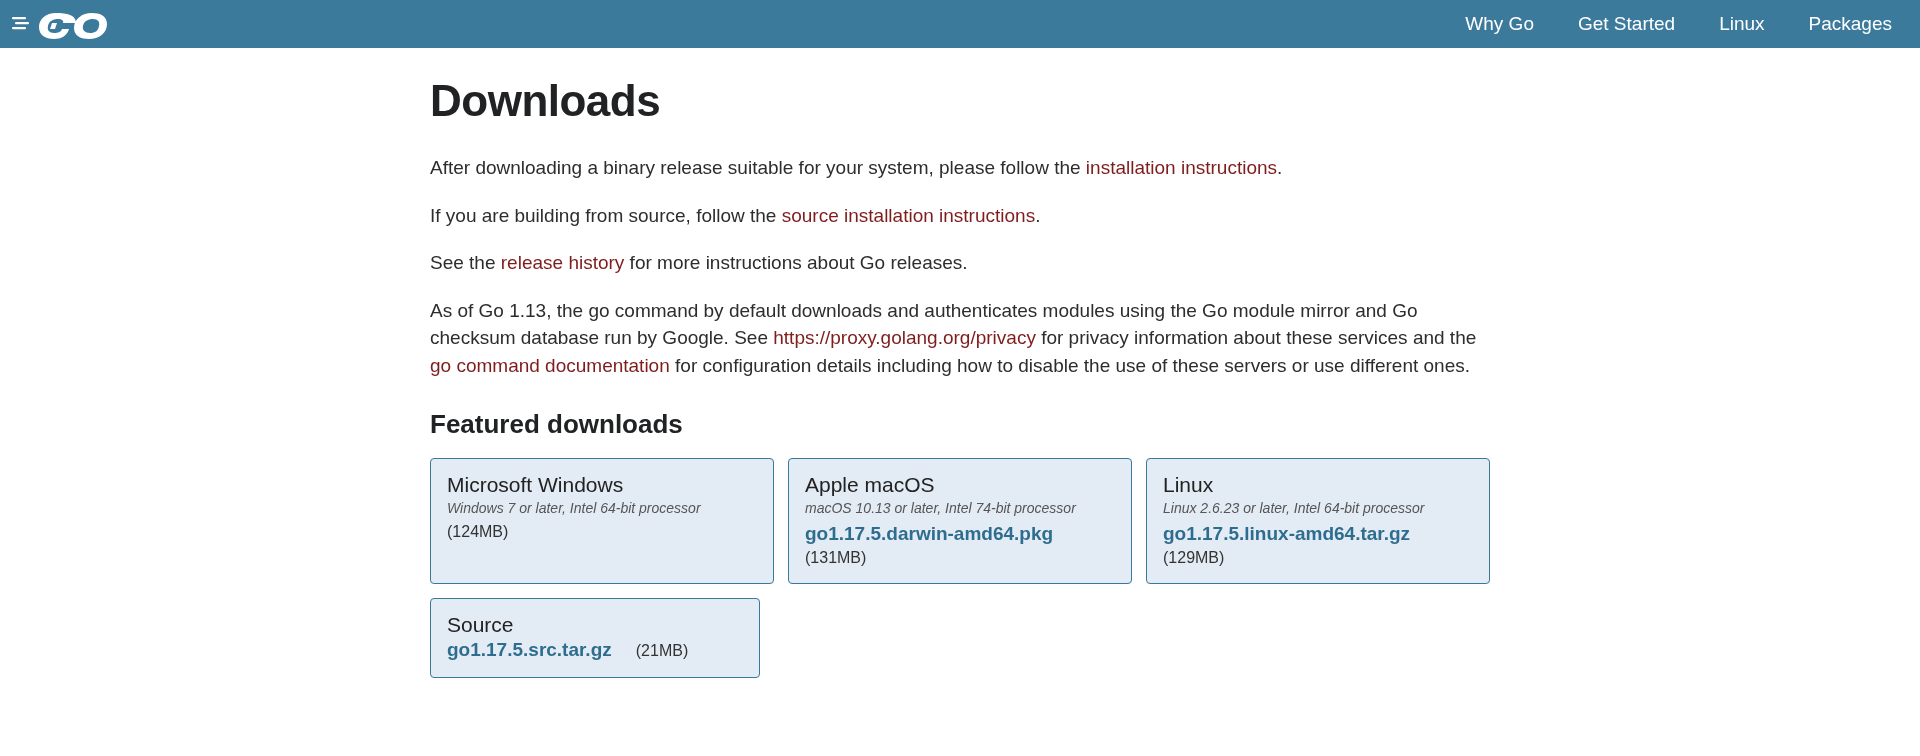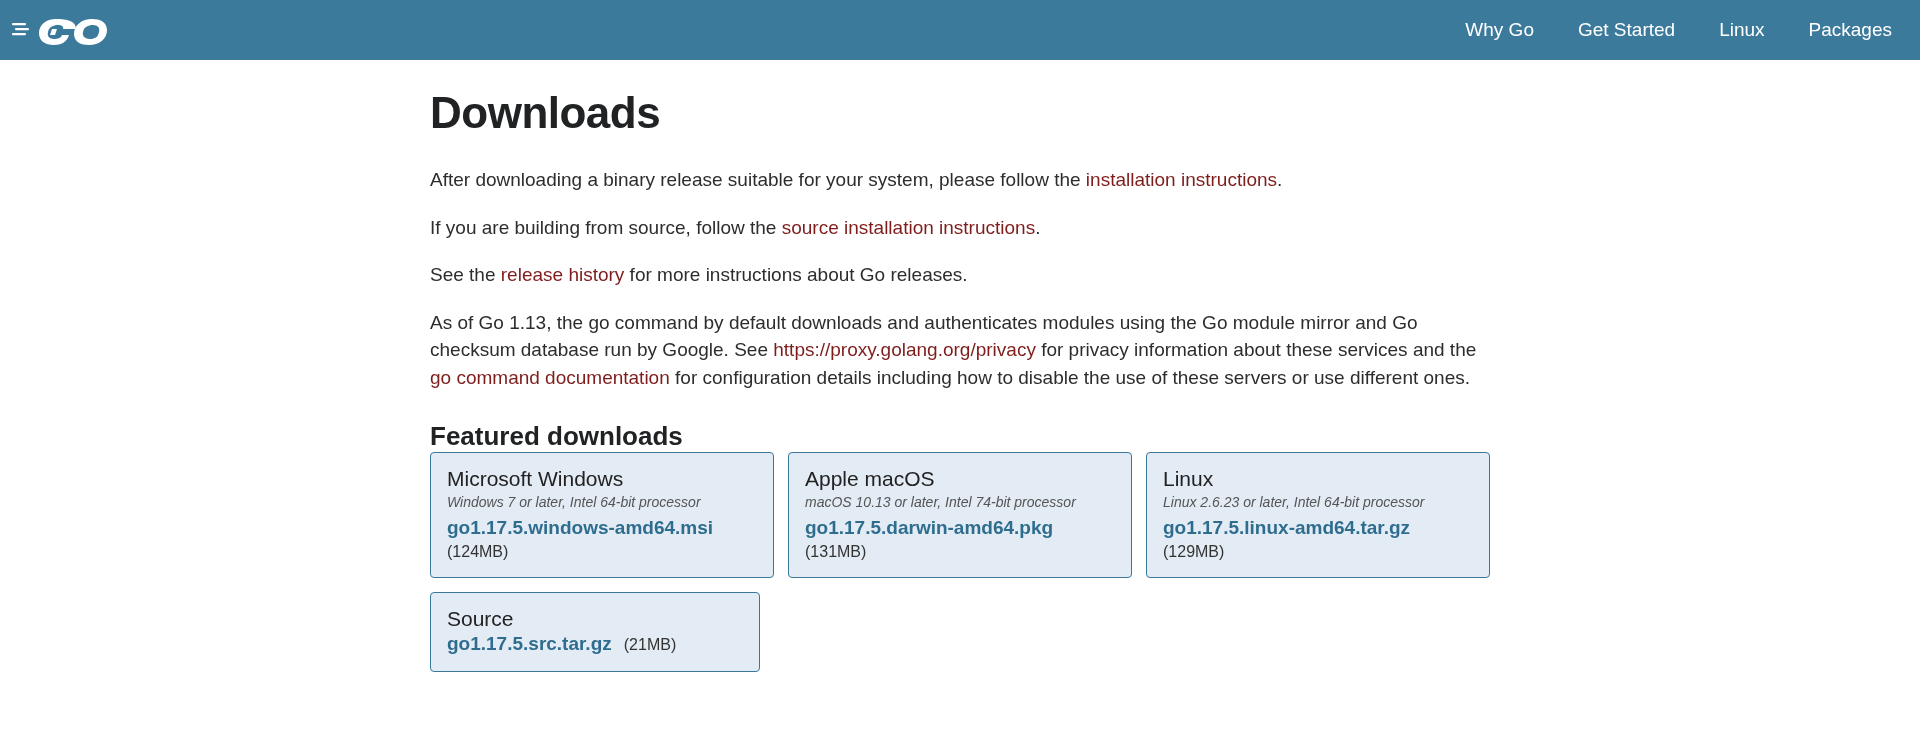"Why Go" header.topbar { height: 60px -> 48px }
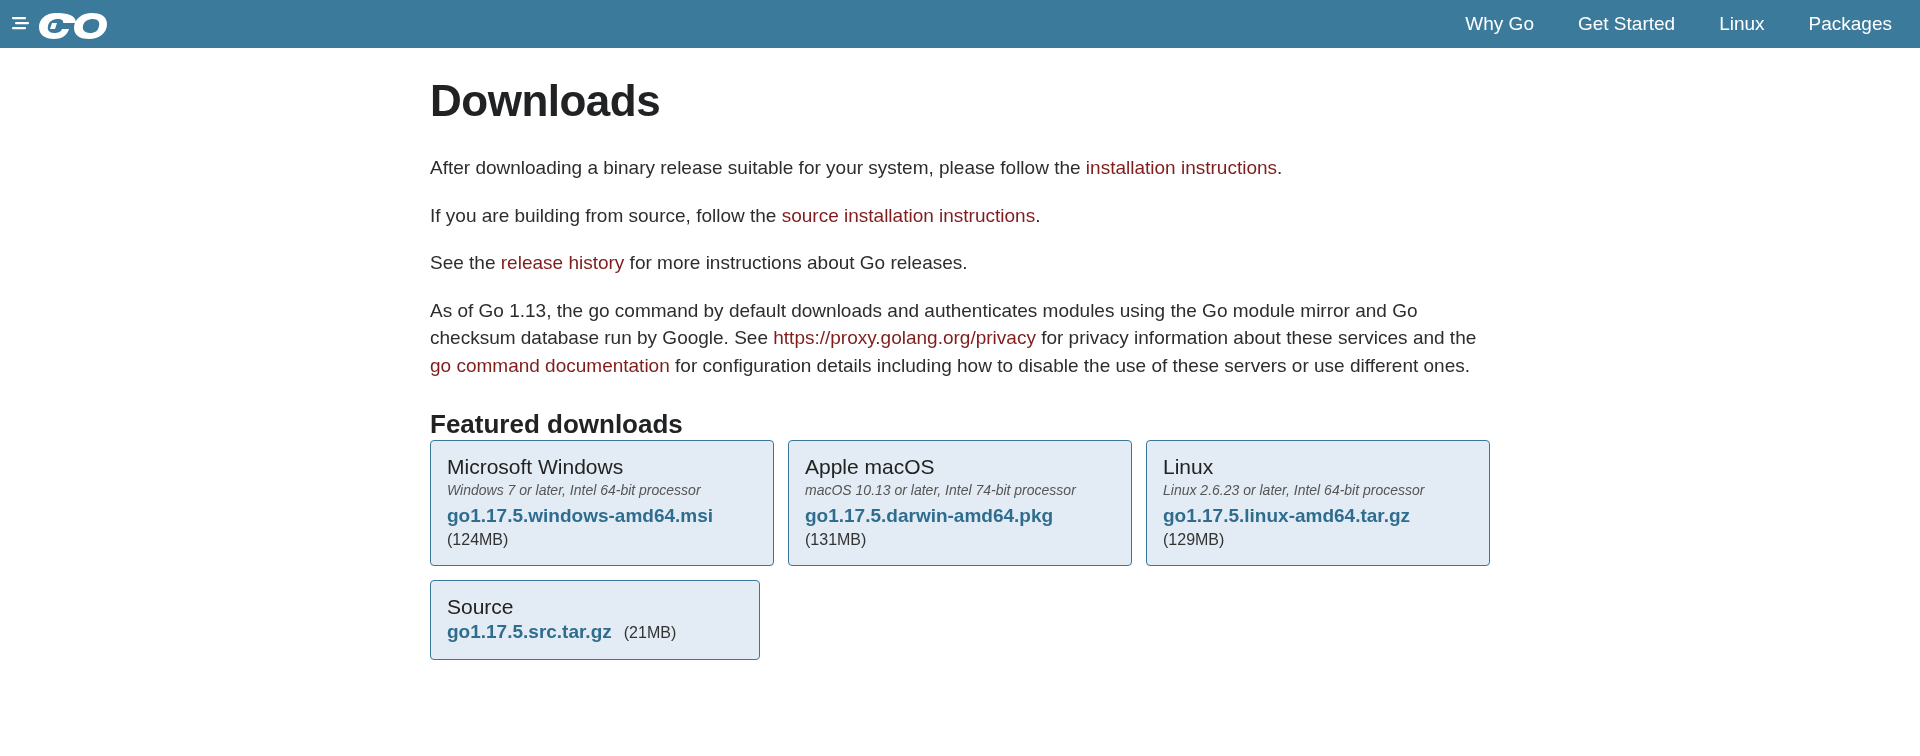"Featured downloads" h2.section-title { margin-bottom: none -> 18px }
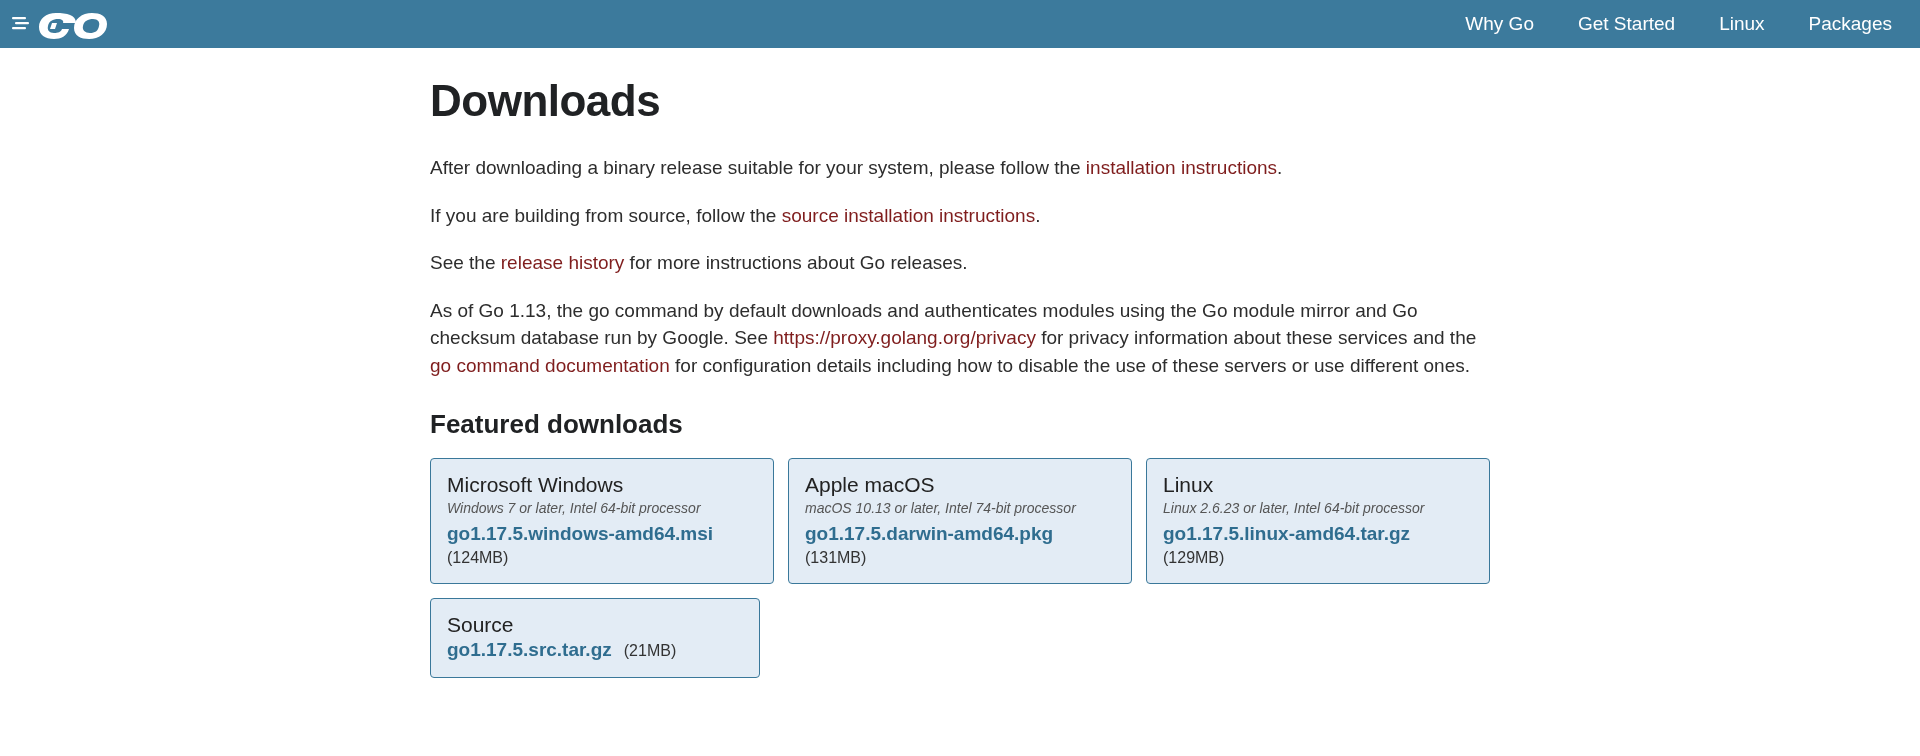"go1.17.5.windows-amd64.msi" div.card-file { html: <div>go1.17.5.windows-amd64.msi</div> -> none }
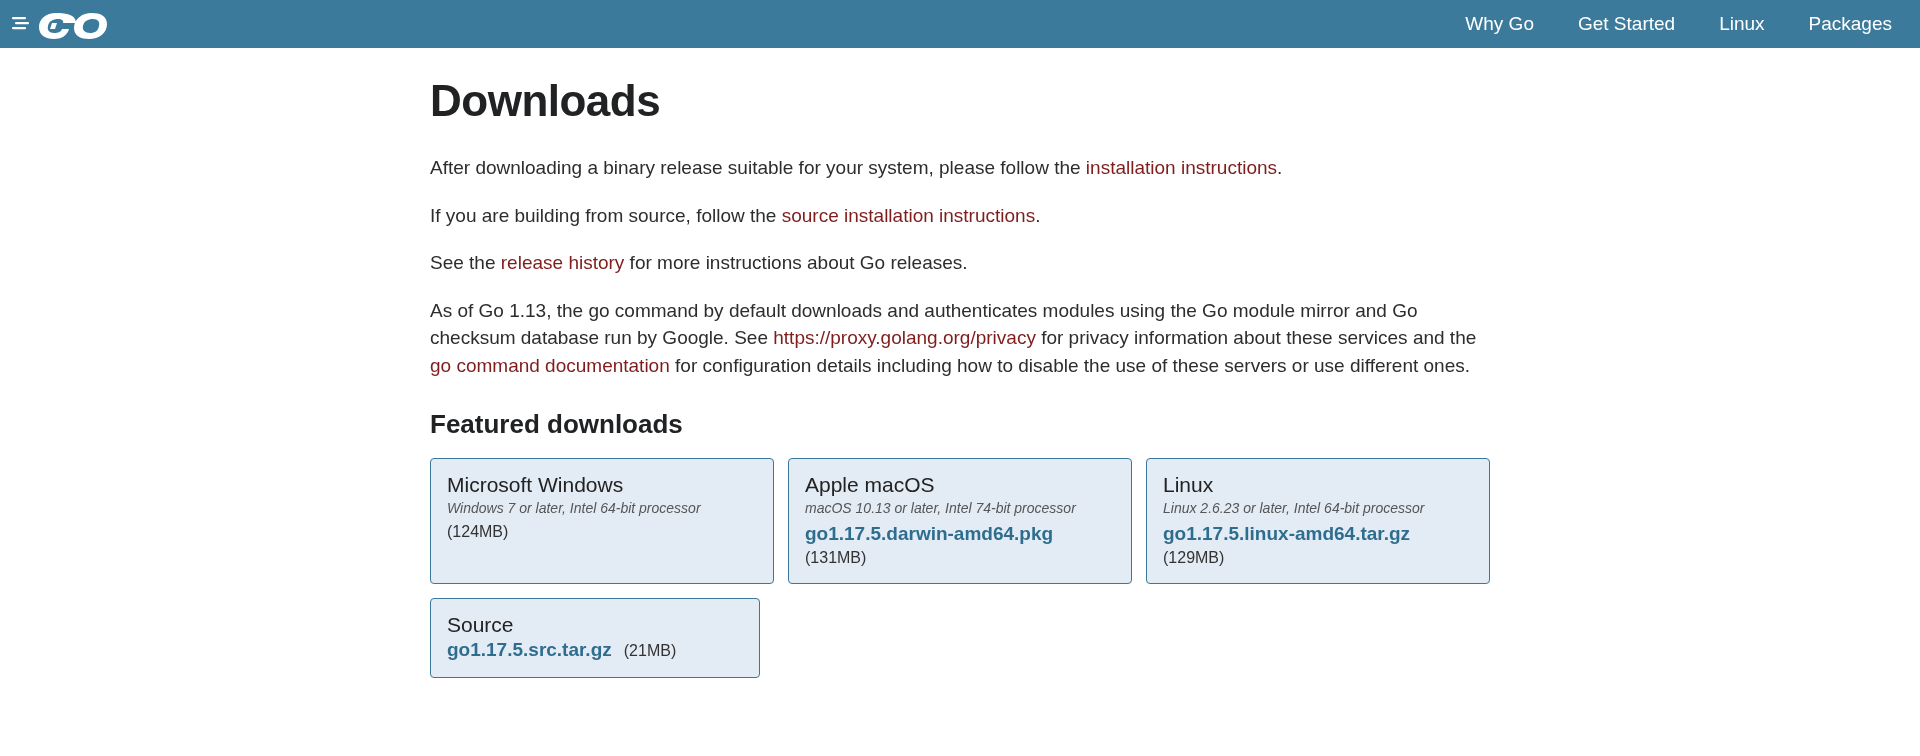"go1.17.5.src.tar.gz" .source-line { gap: 12px -> 24px }
